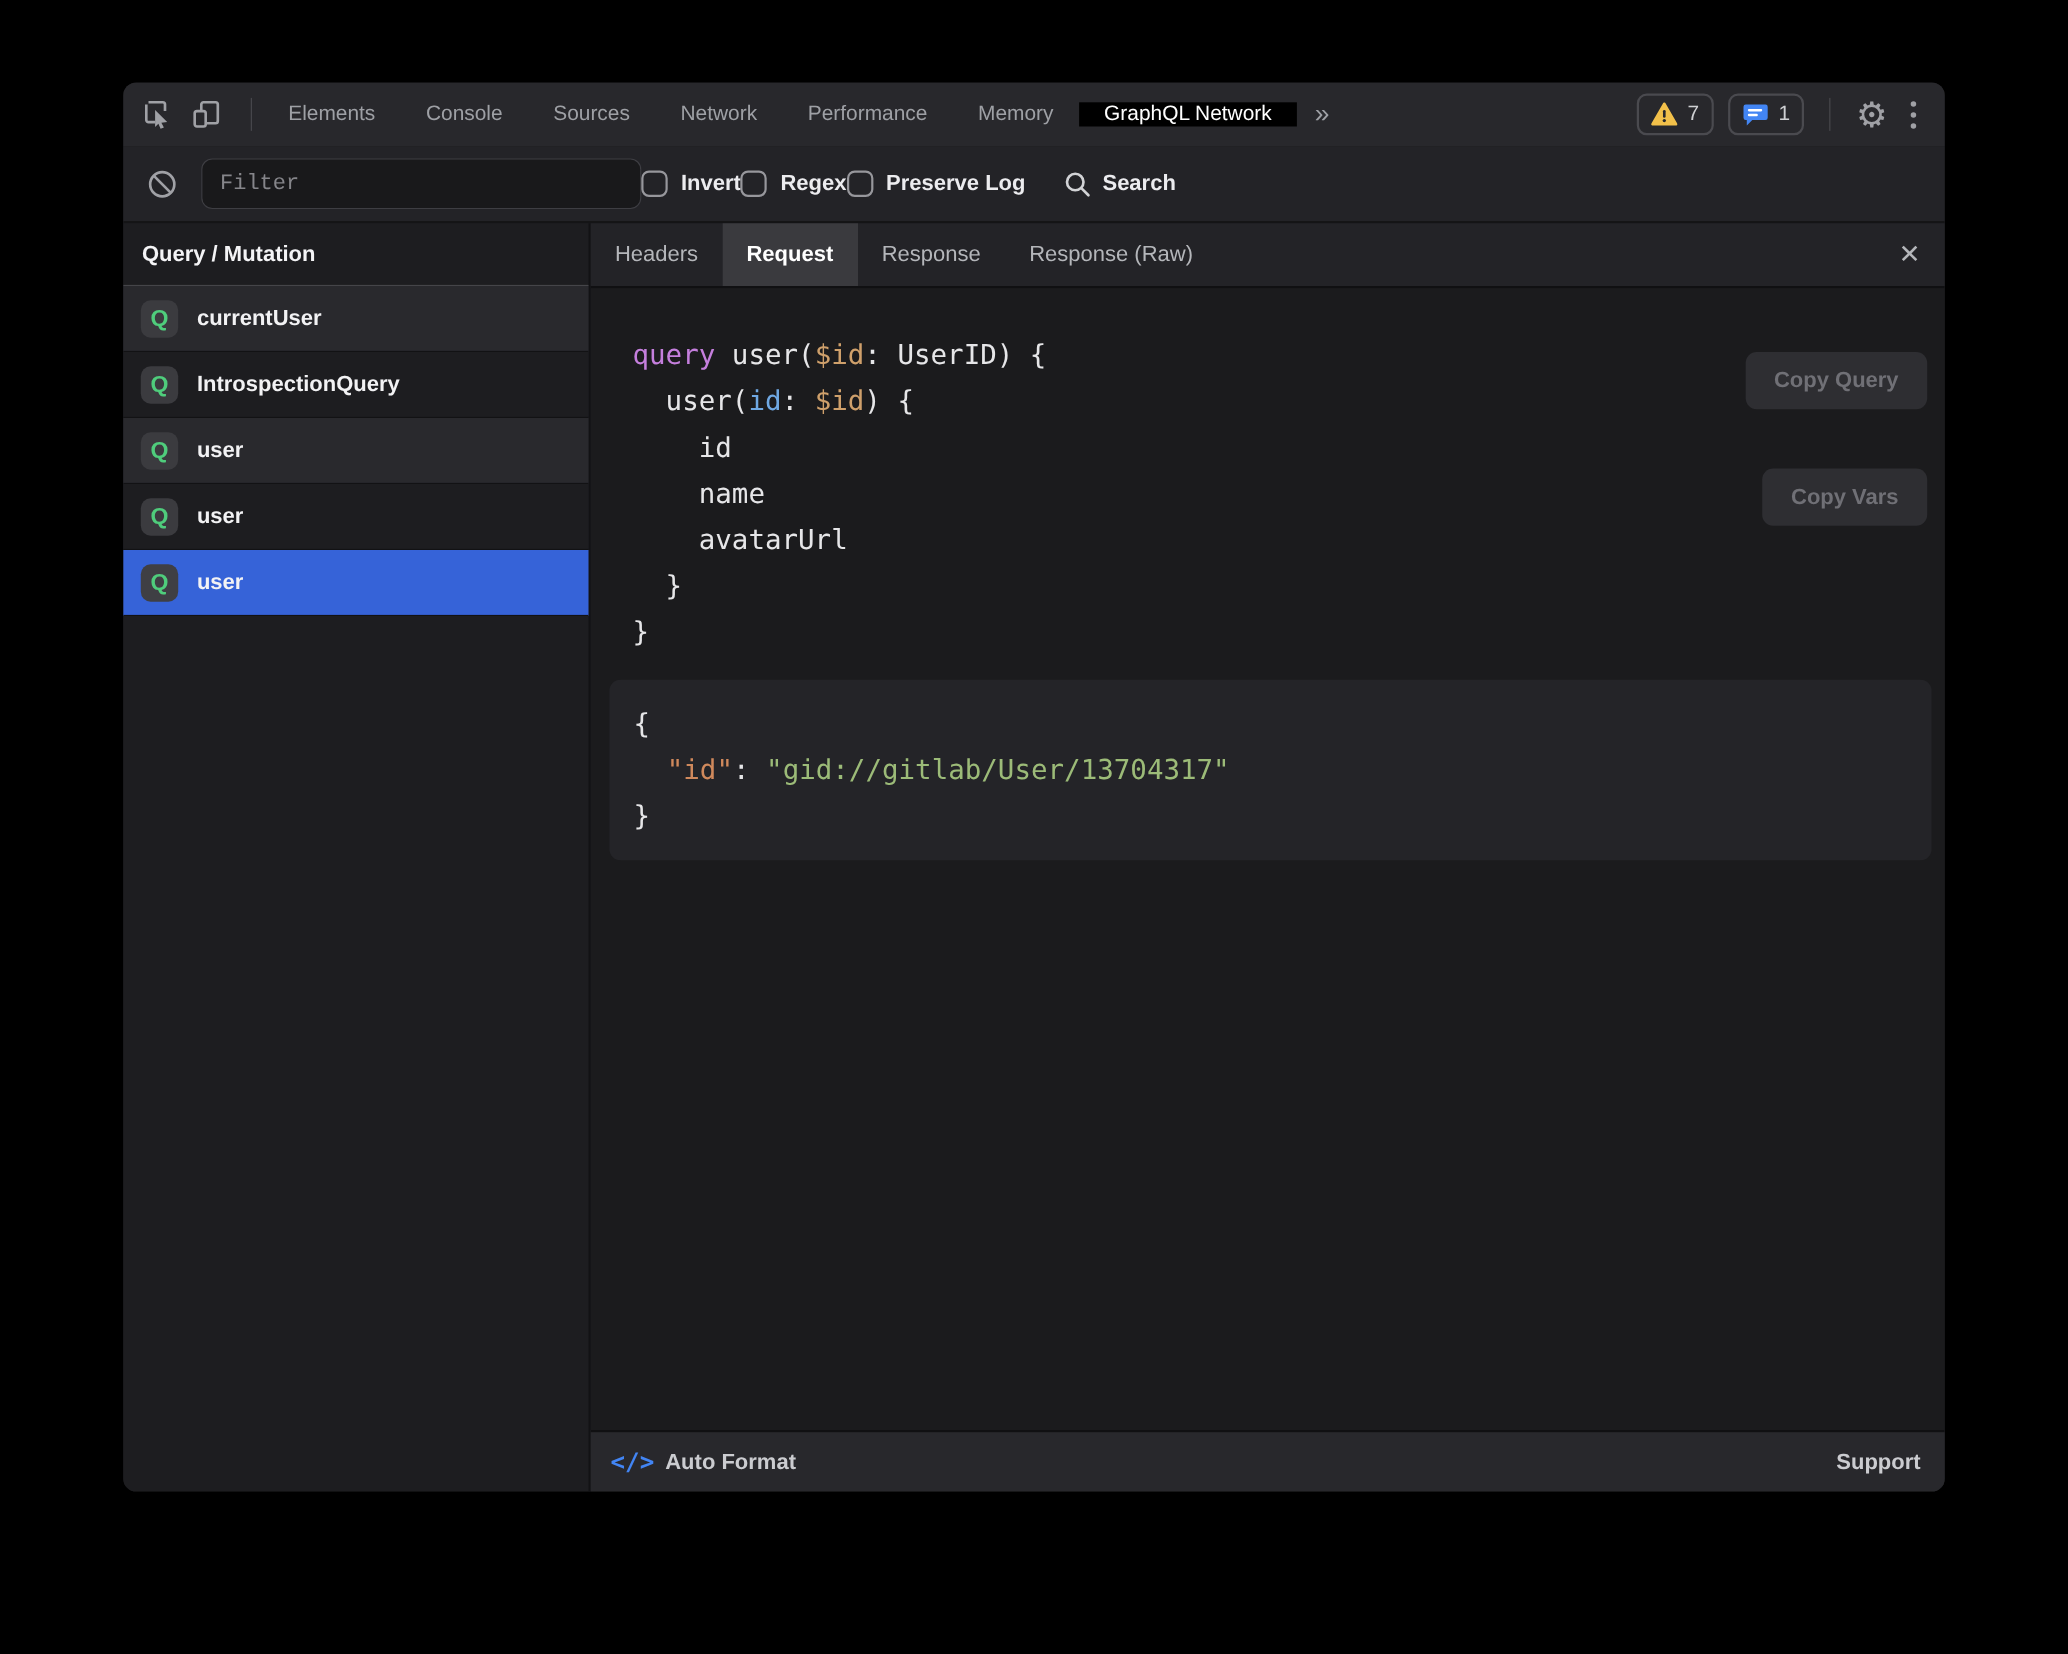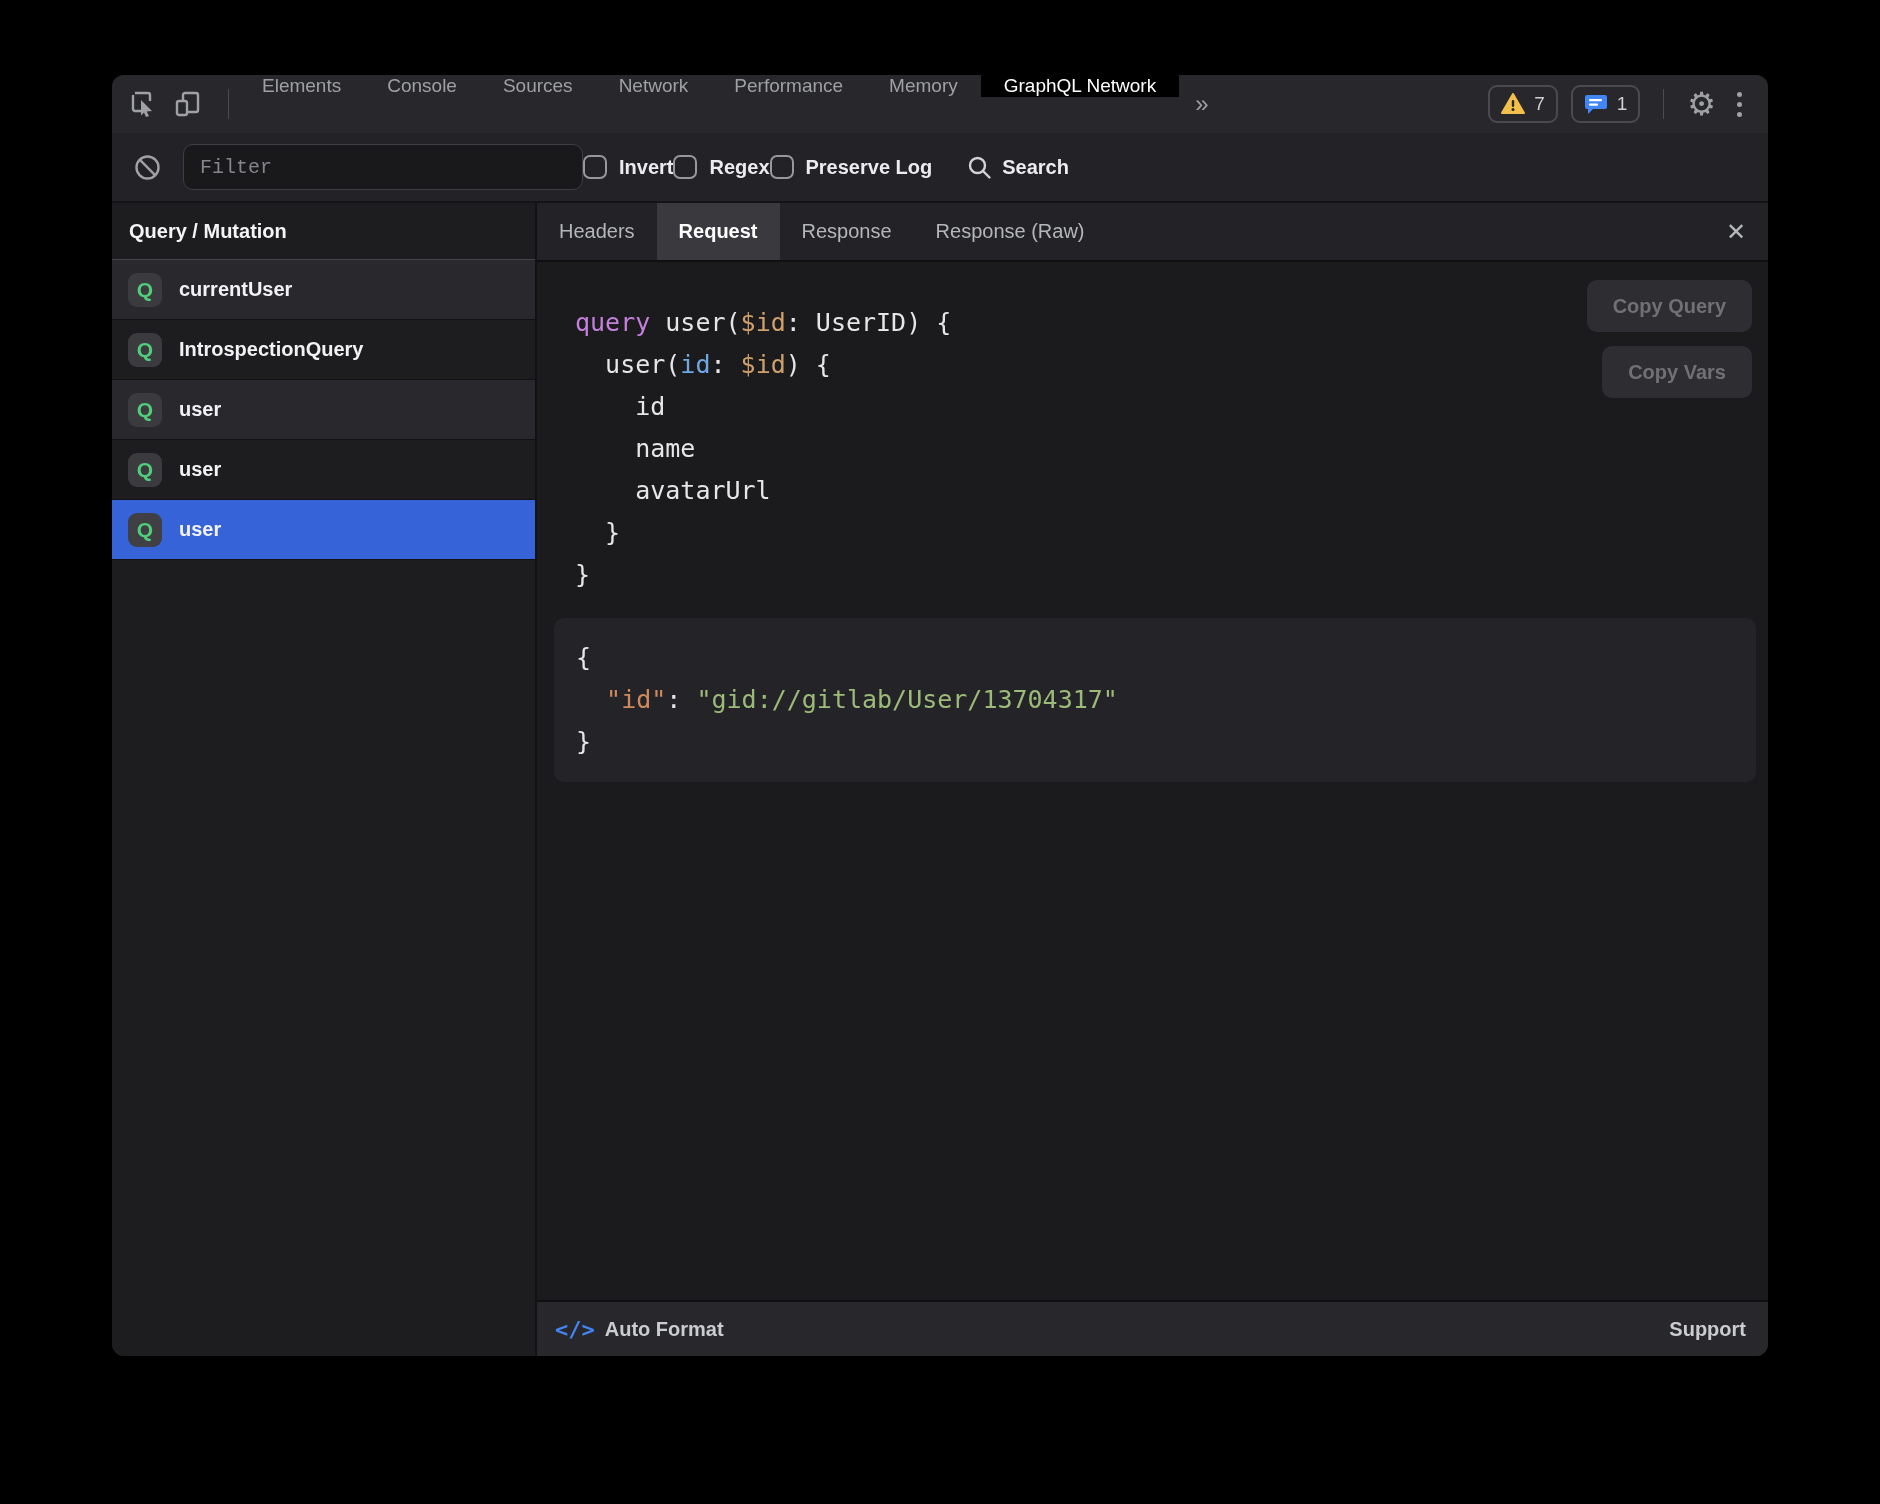"Elements" .tabs { align-items: flex-start -> center }
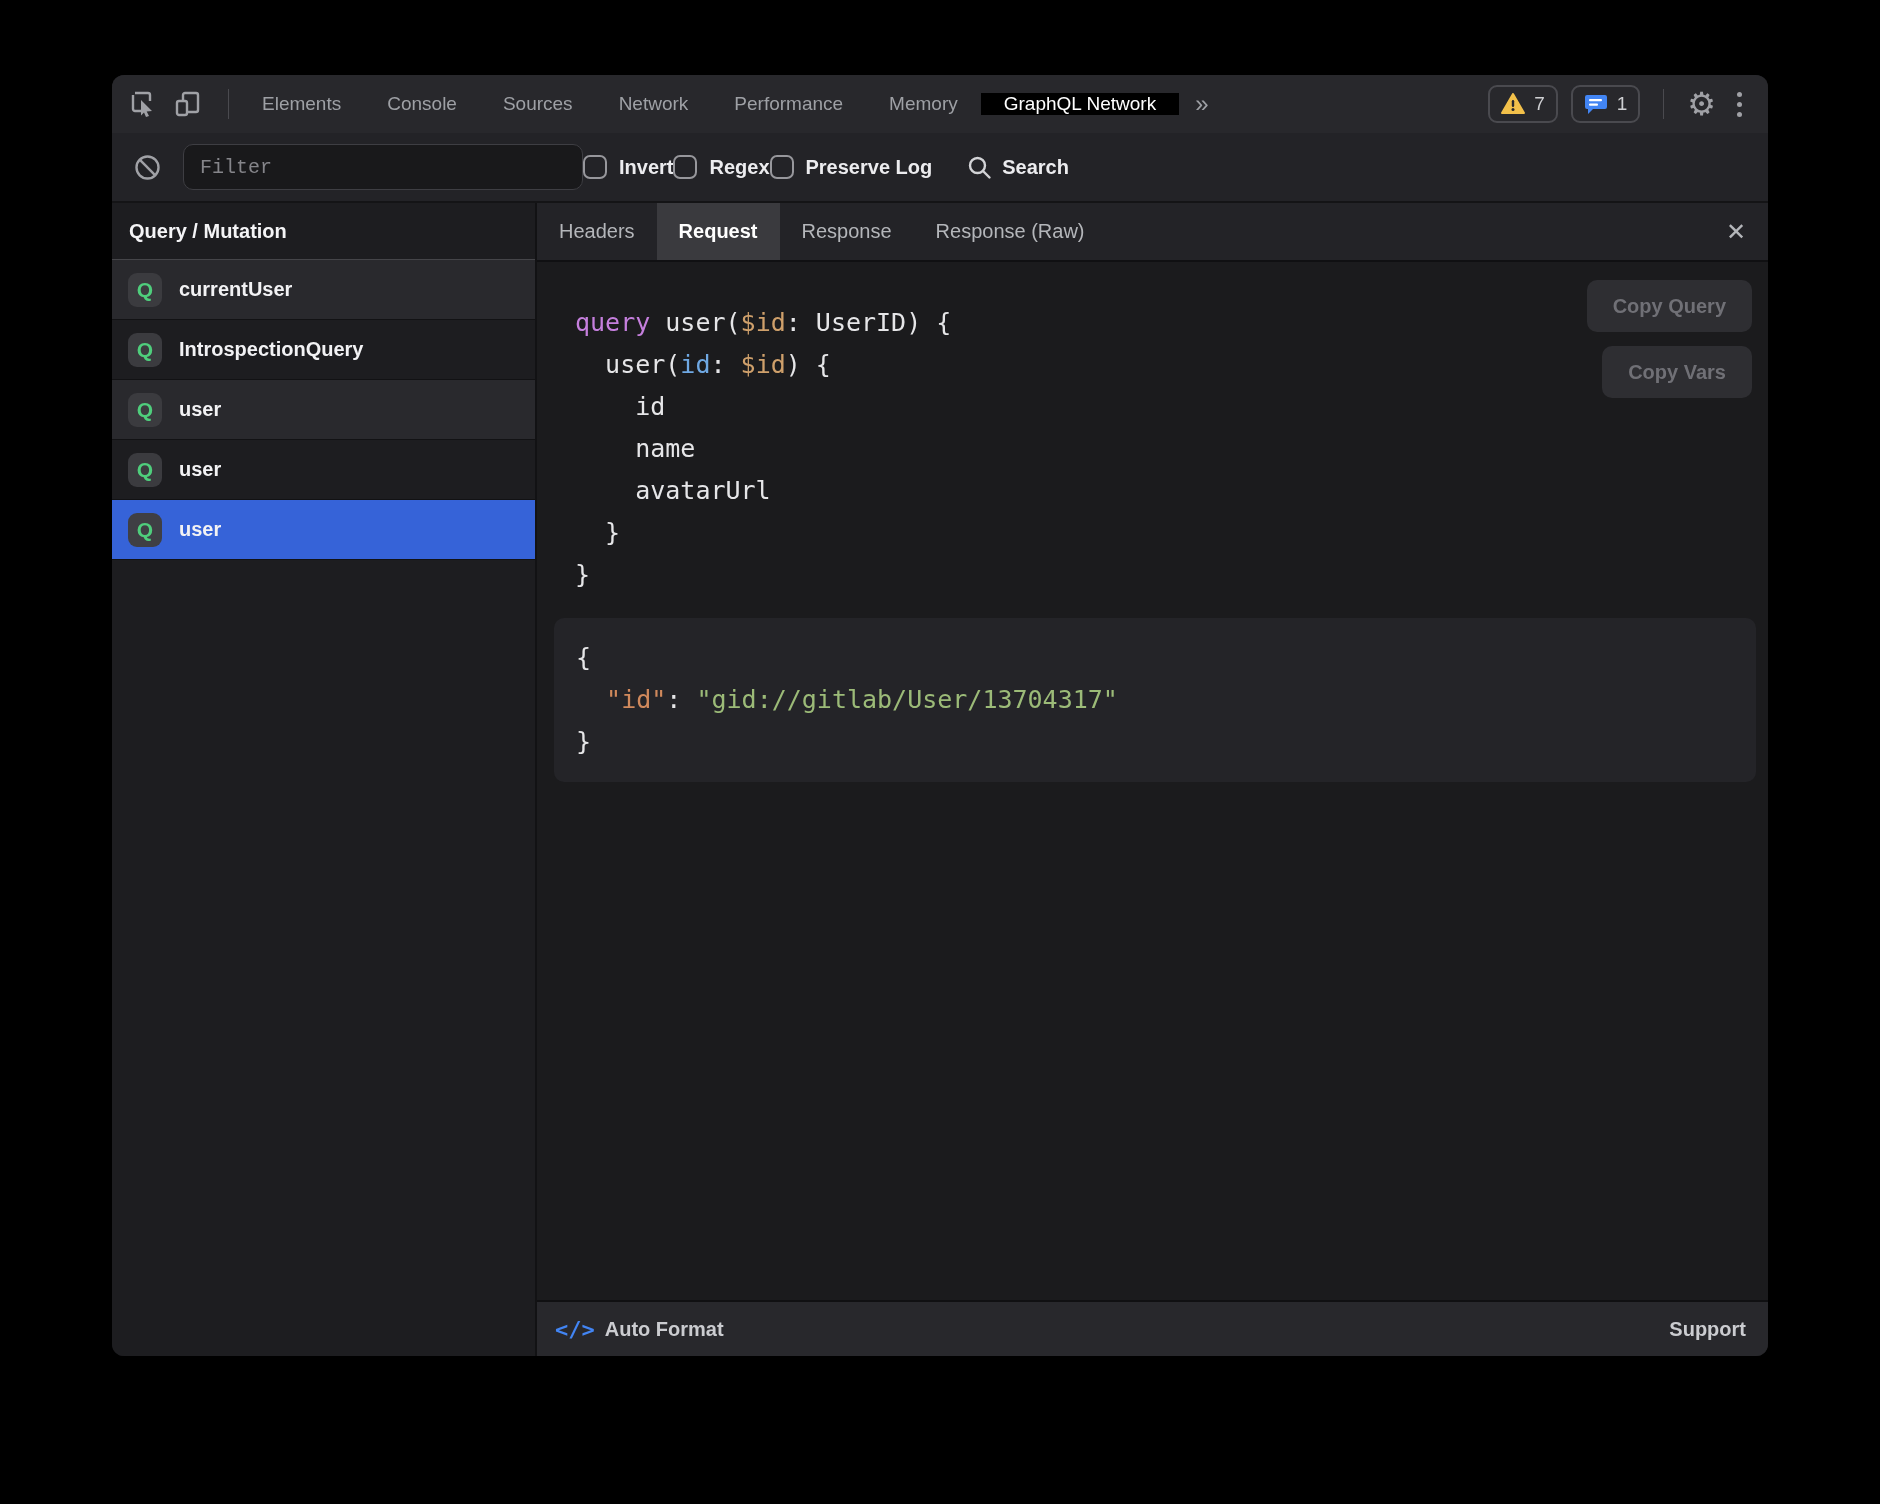"Copy Query" .copy-btn { margin-top: none -> 40px }
